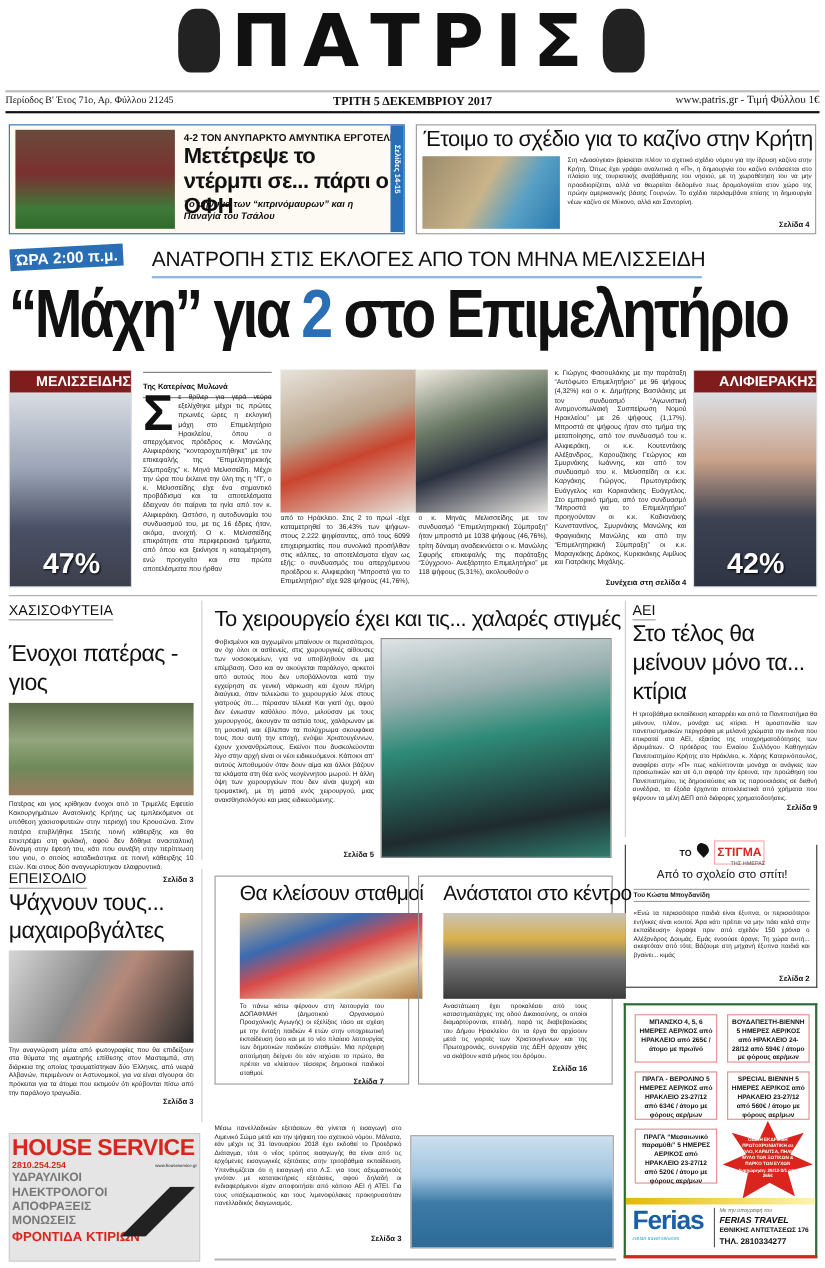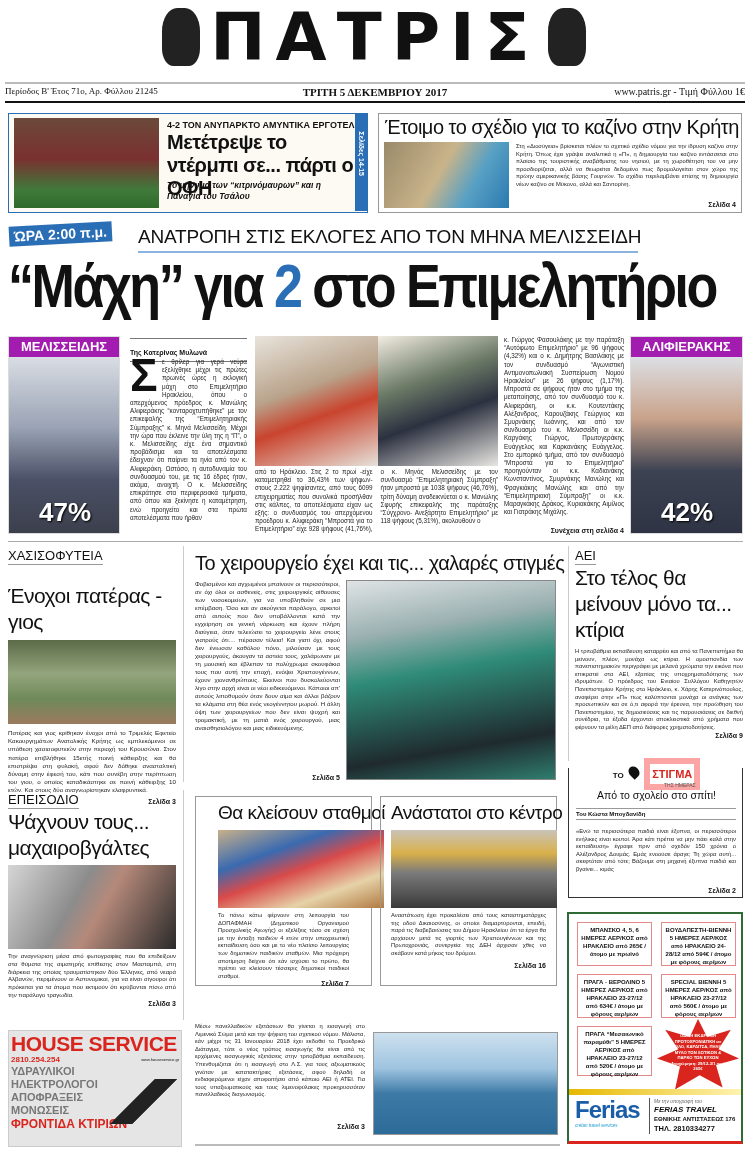"ΜΕΛΙΣΣΕΙΔΗΣ" .namebar { background: #a21caf -> #7f1d1d; text-align: center -> right }
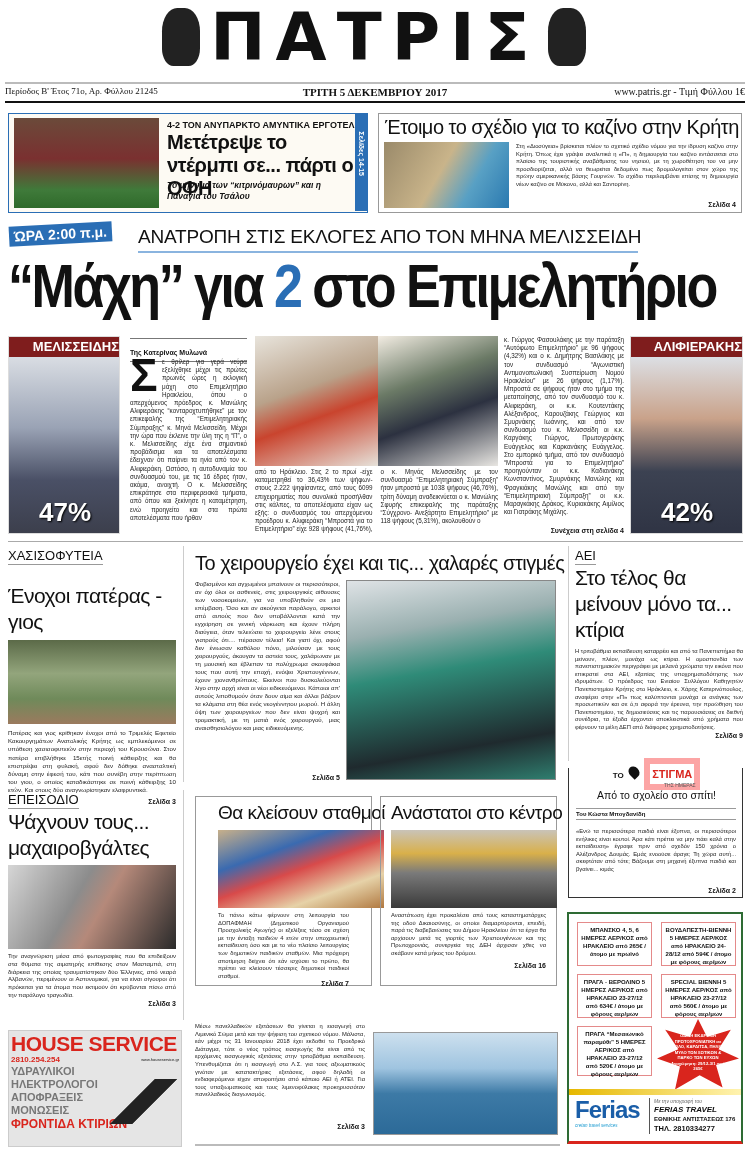"ΣΤΙΓΜΑ" span { border: 6px solid #fca5a5 -> 1px solid #fca5a5 }
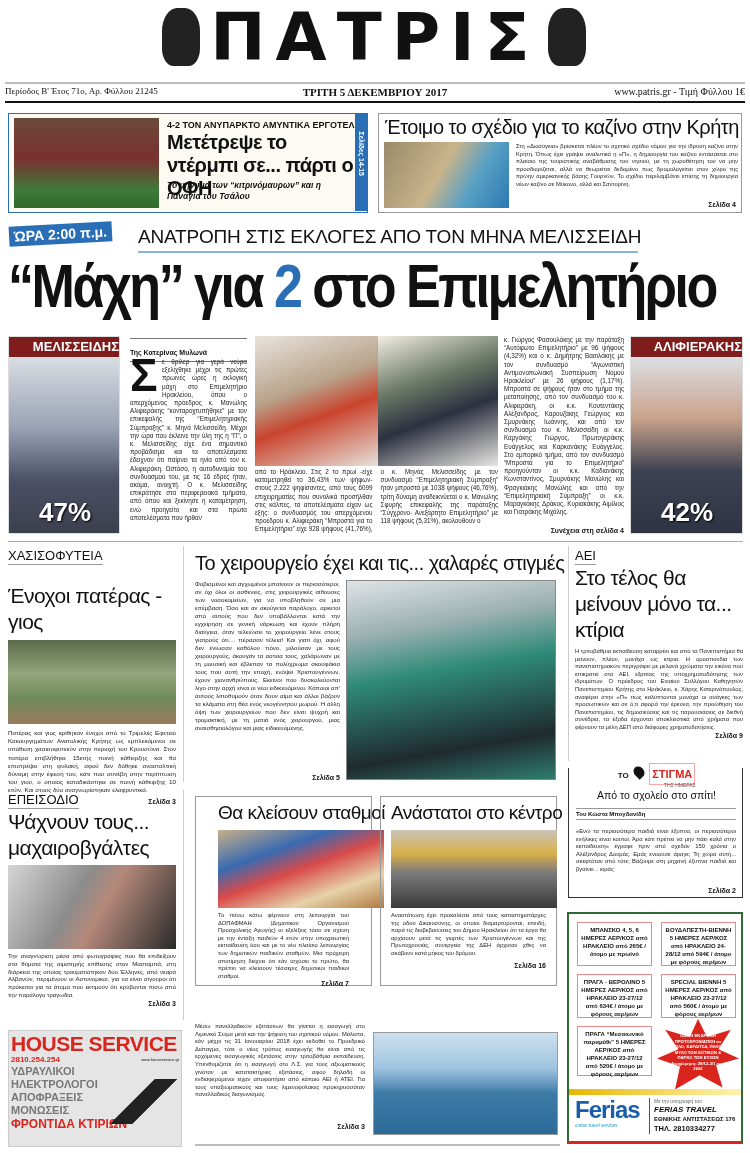"Ανάστατοι στο κέντρο" div.abs { padding: 3px 10px -> 3px 22px }
